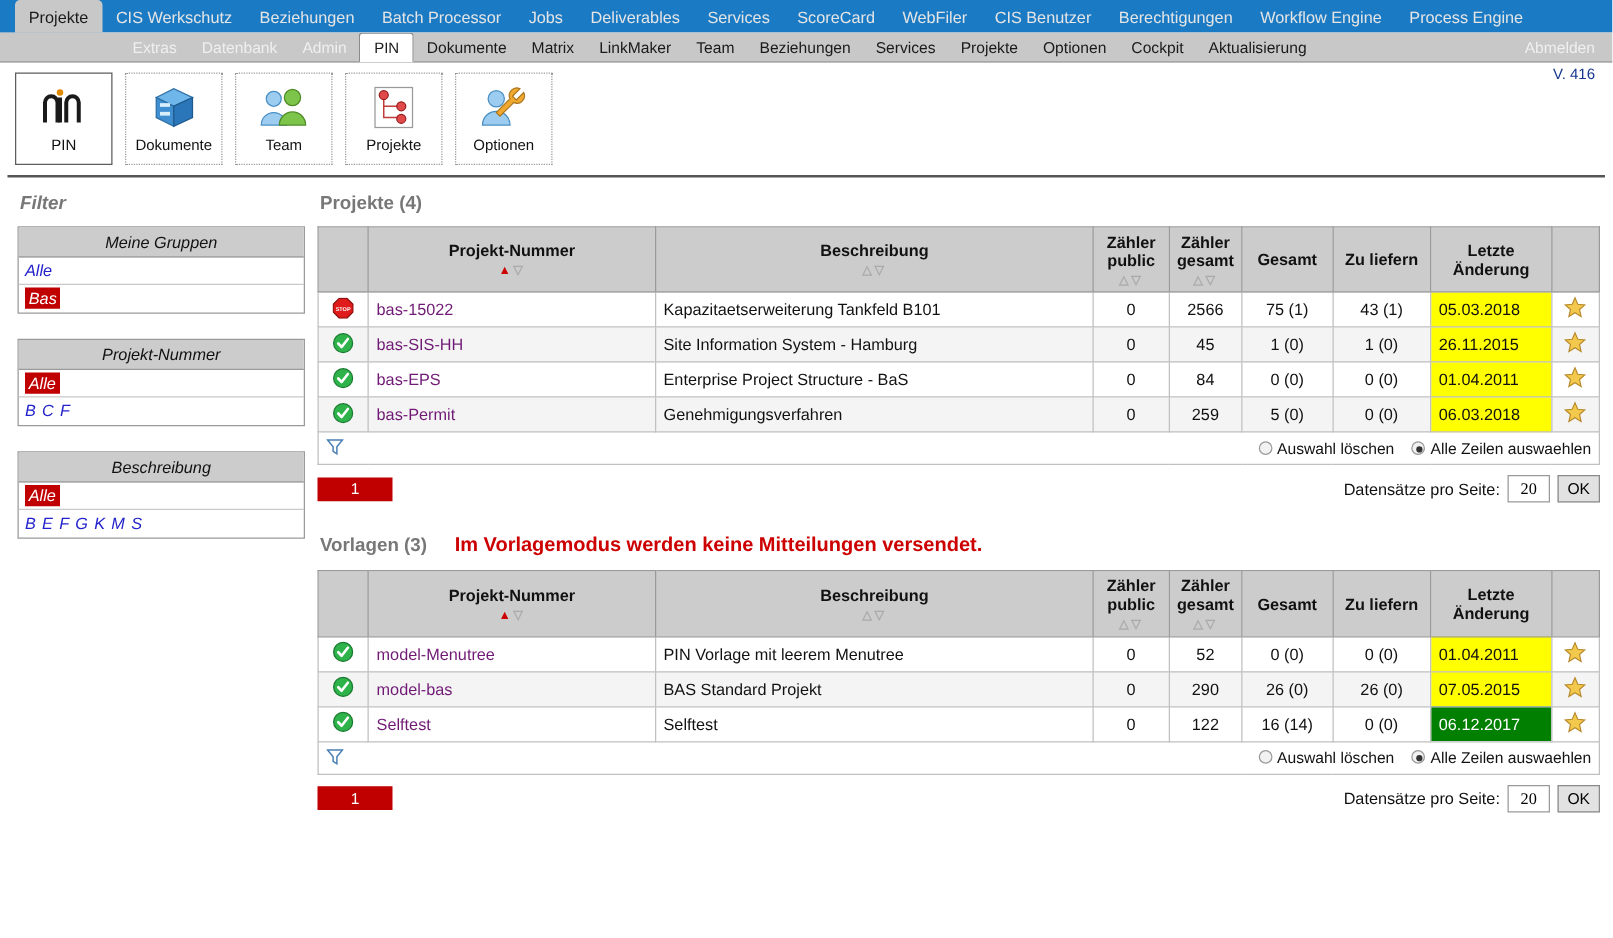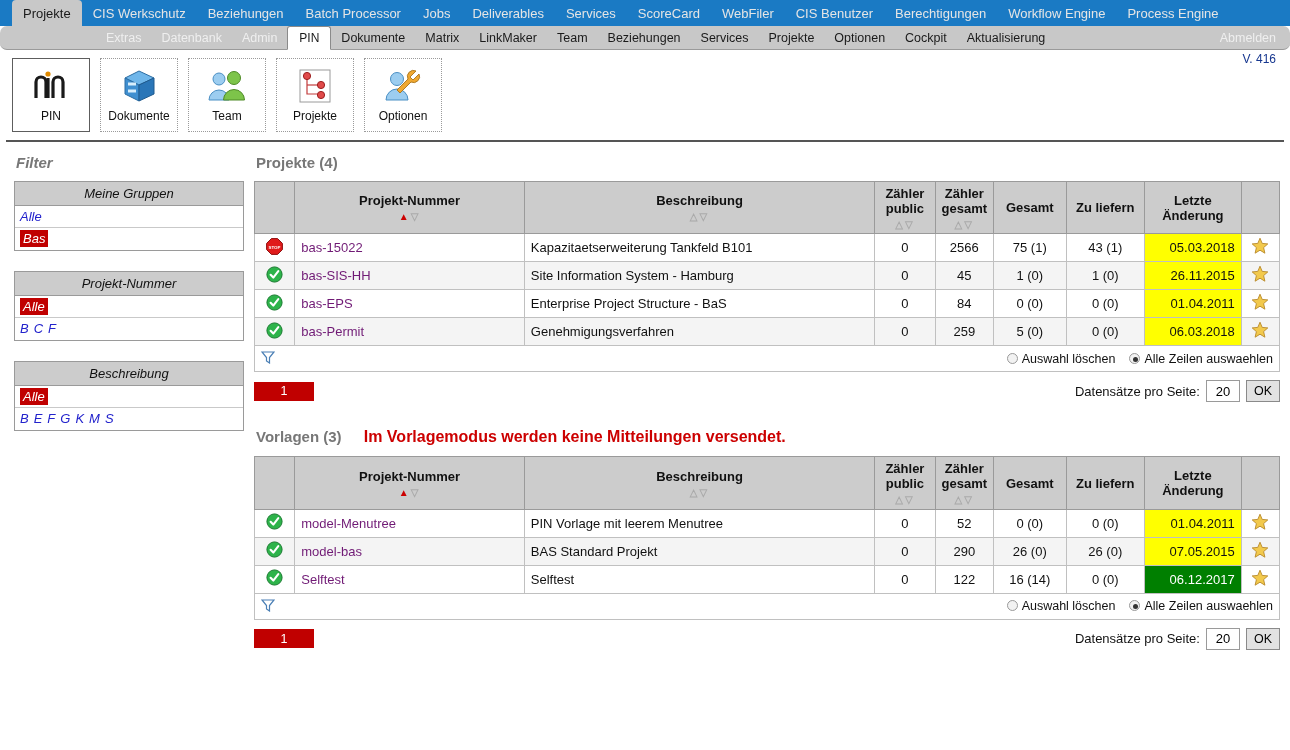"Extras" .nav2 { border-radius: 7px -> none }
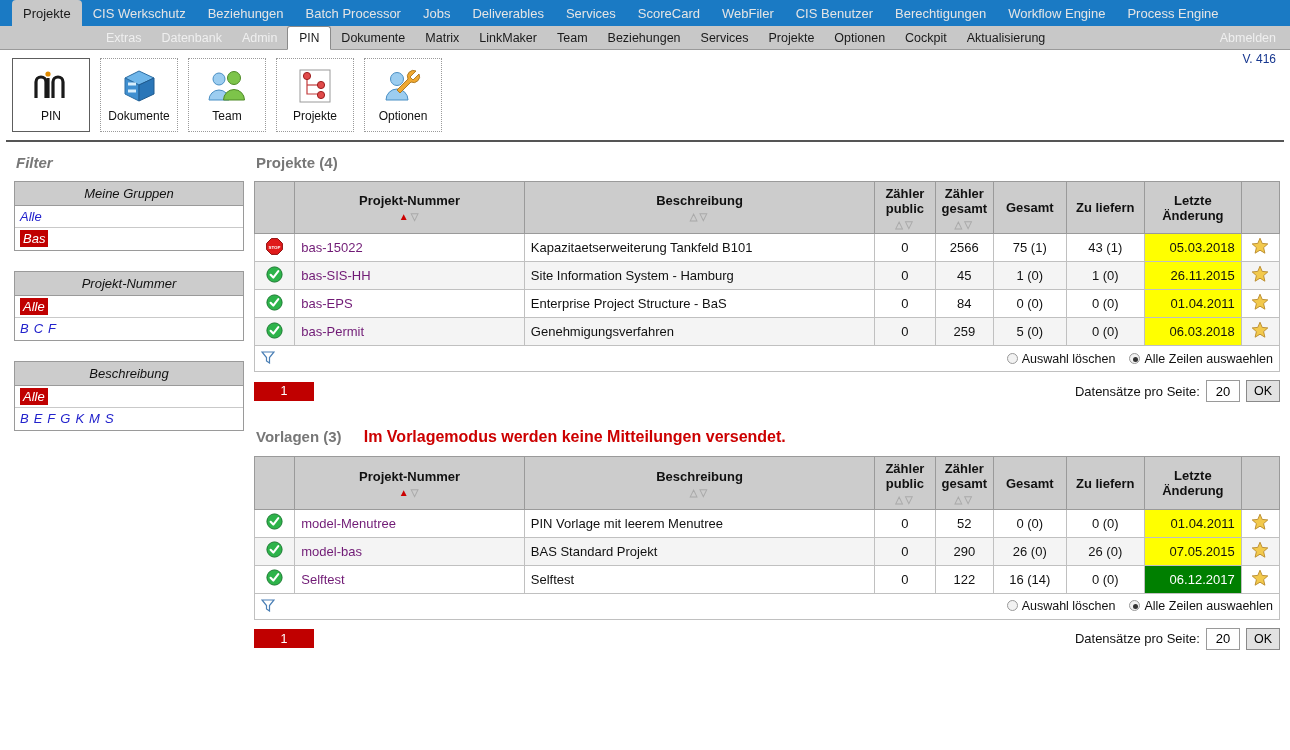"05.03.2018" td.c-date { text-align: right -> left }
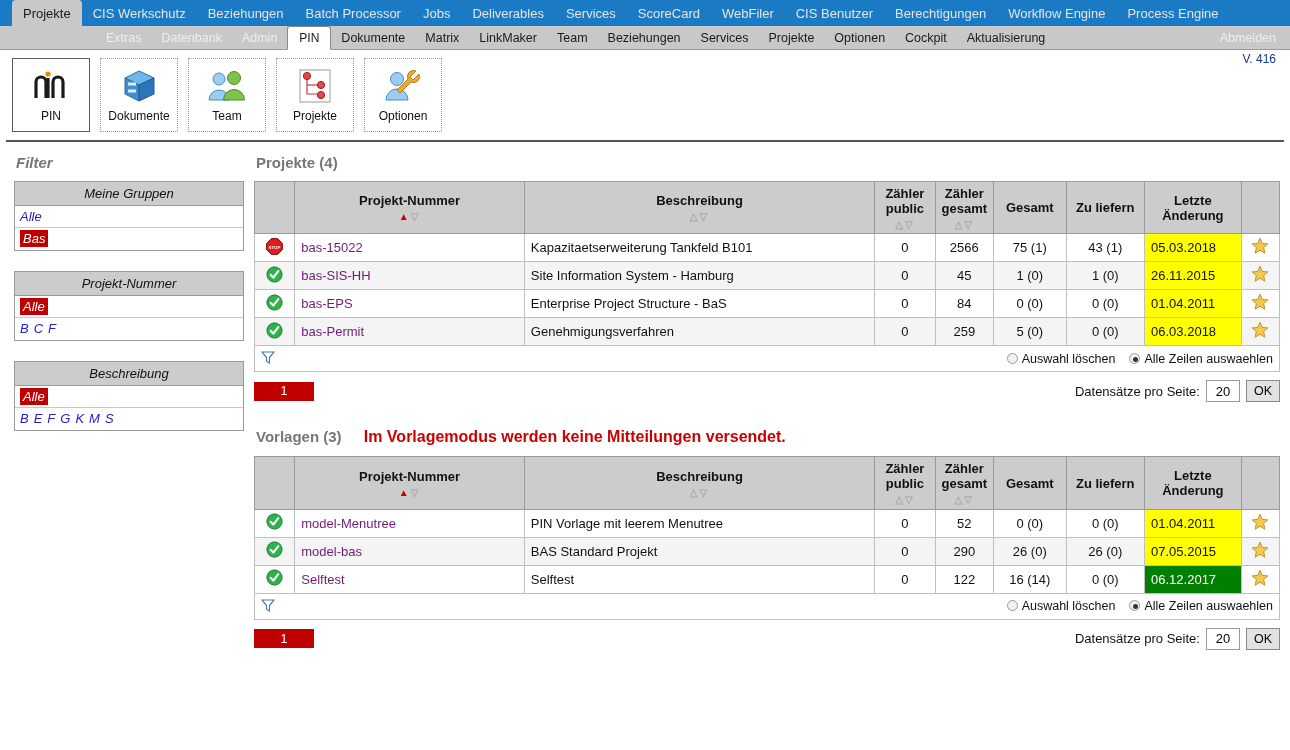"20" .perpage input { font-family: Liberation Sans, sans-serif -> Liberation Serif, serif }
